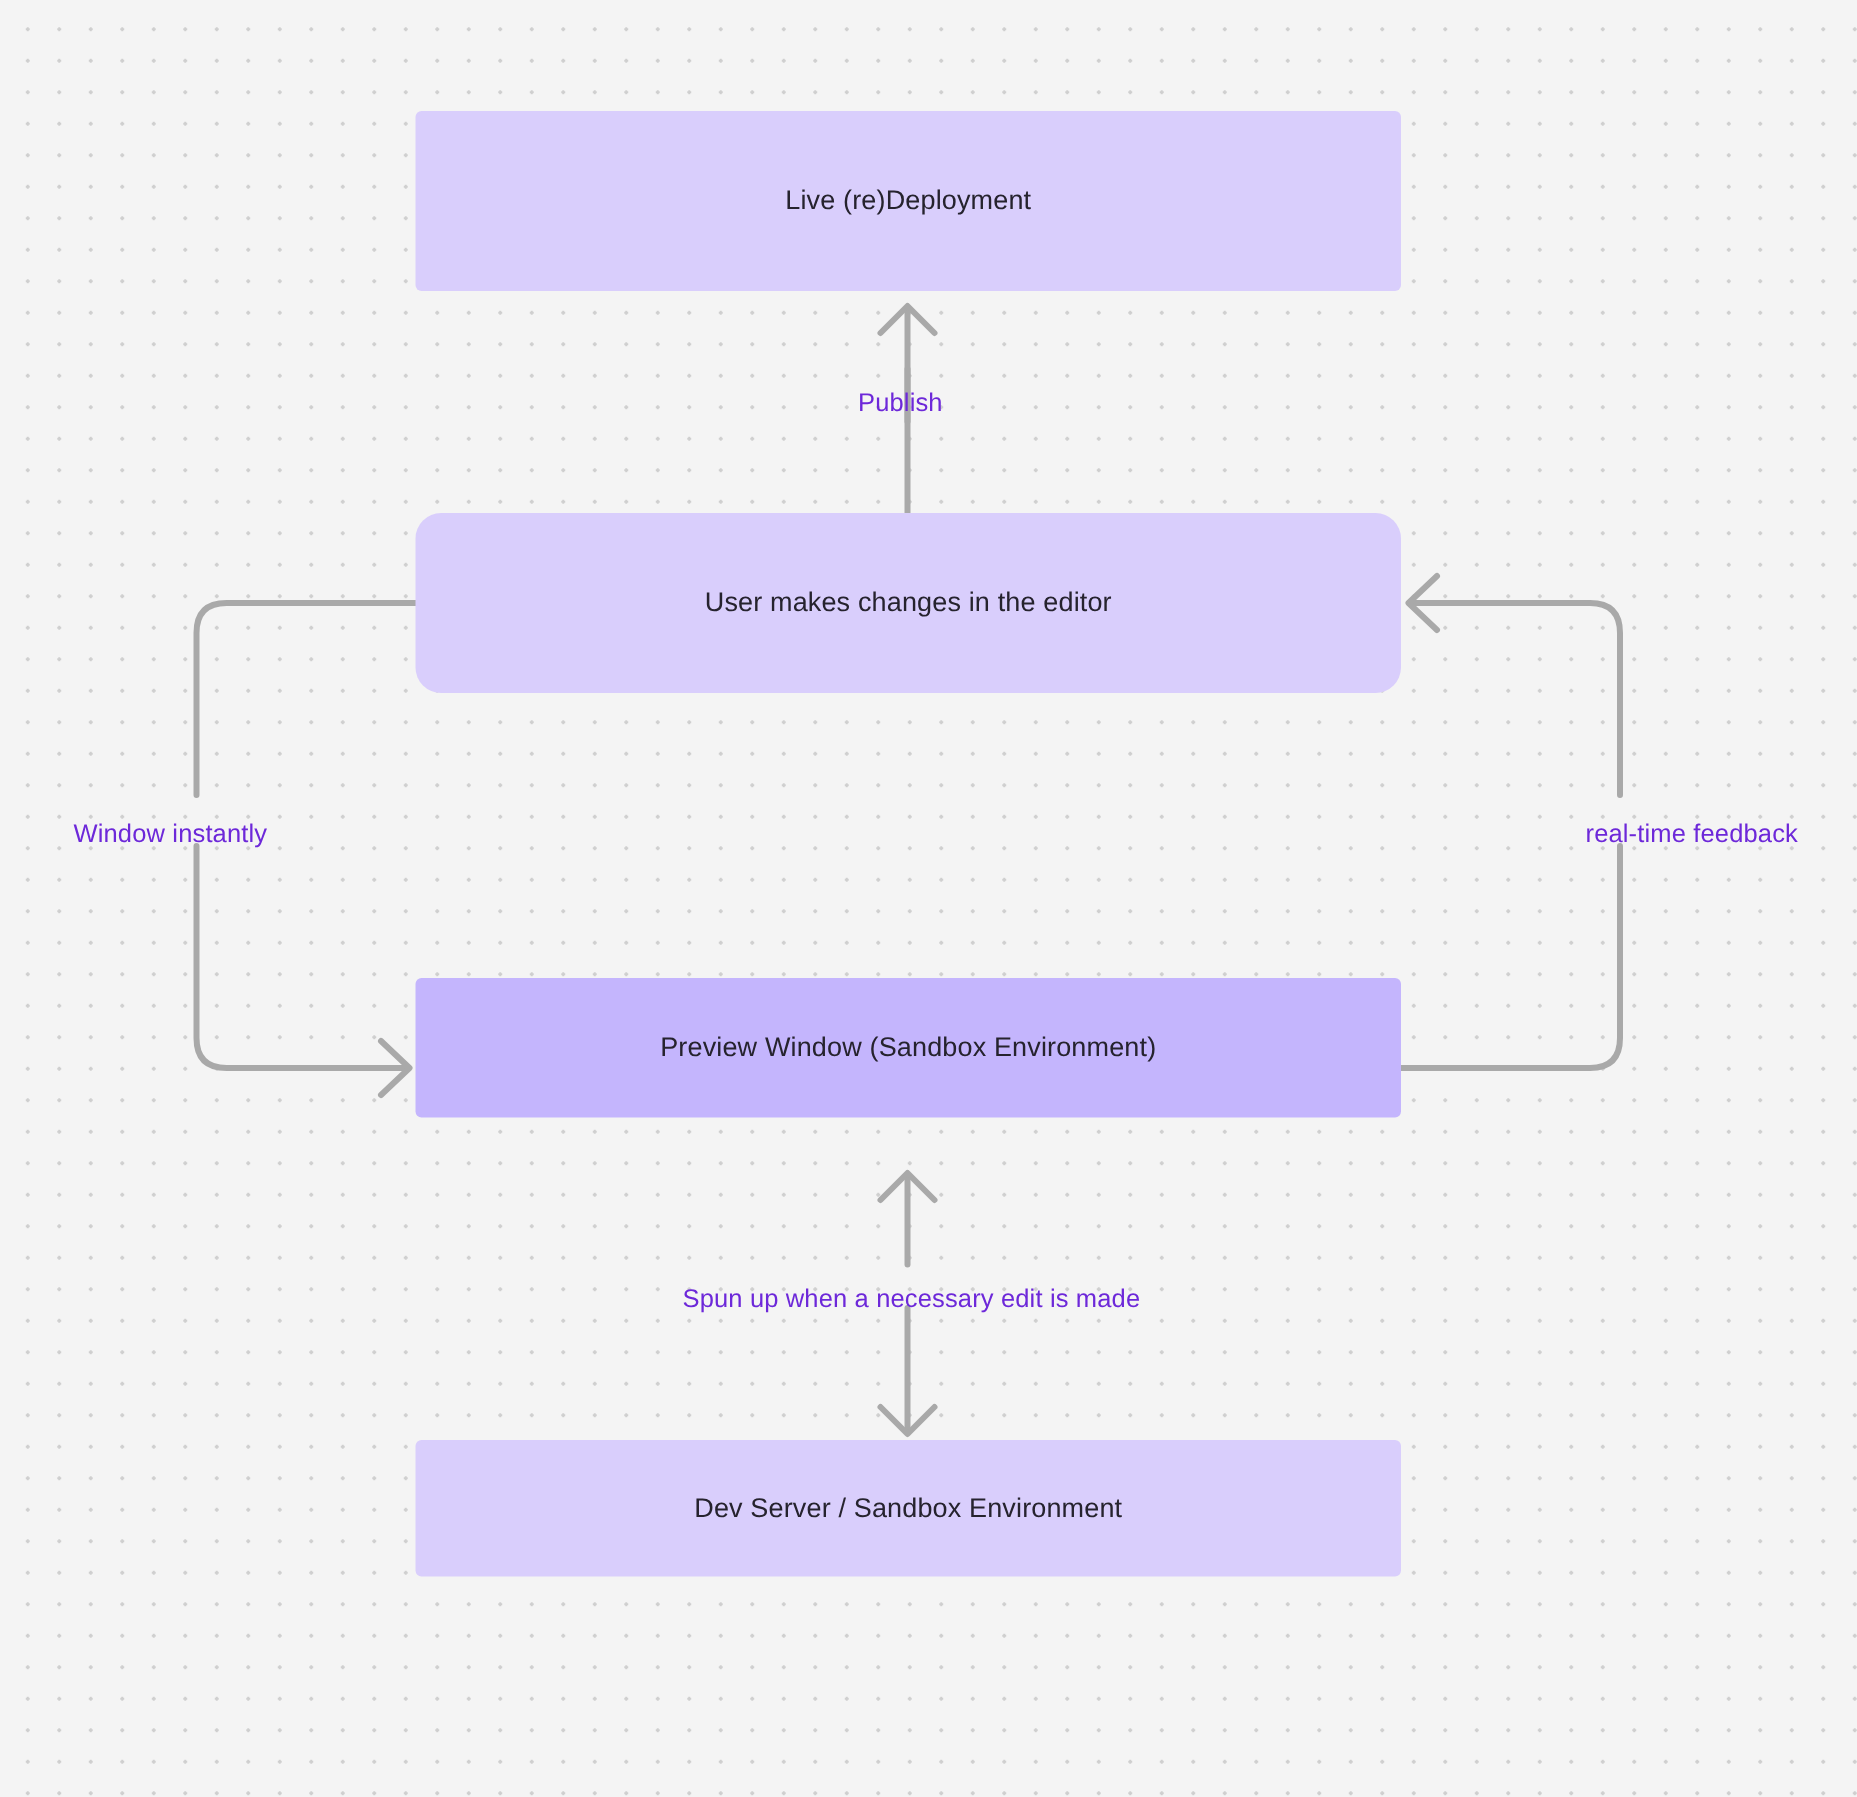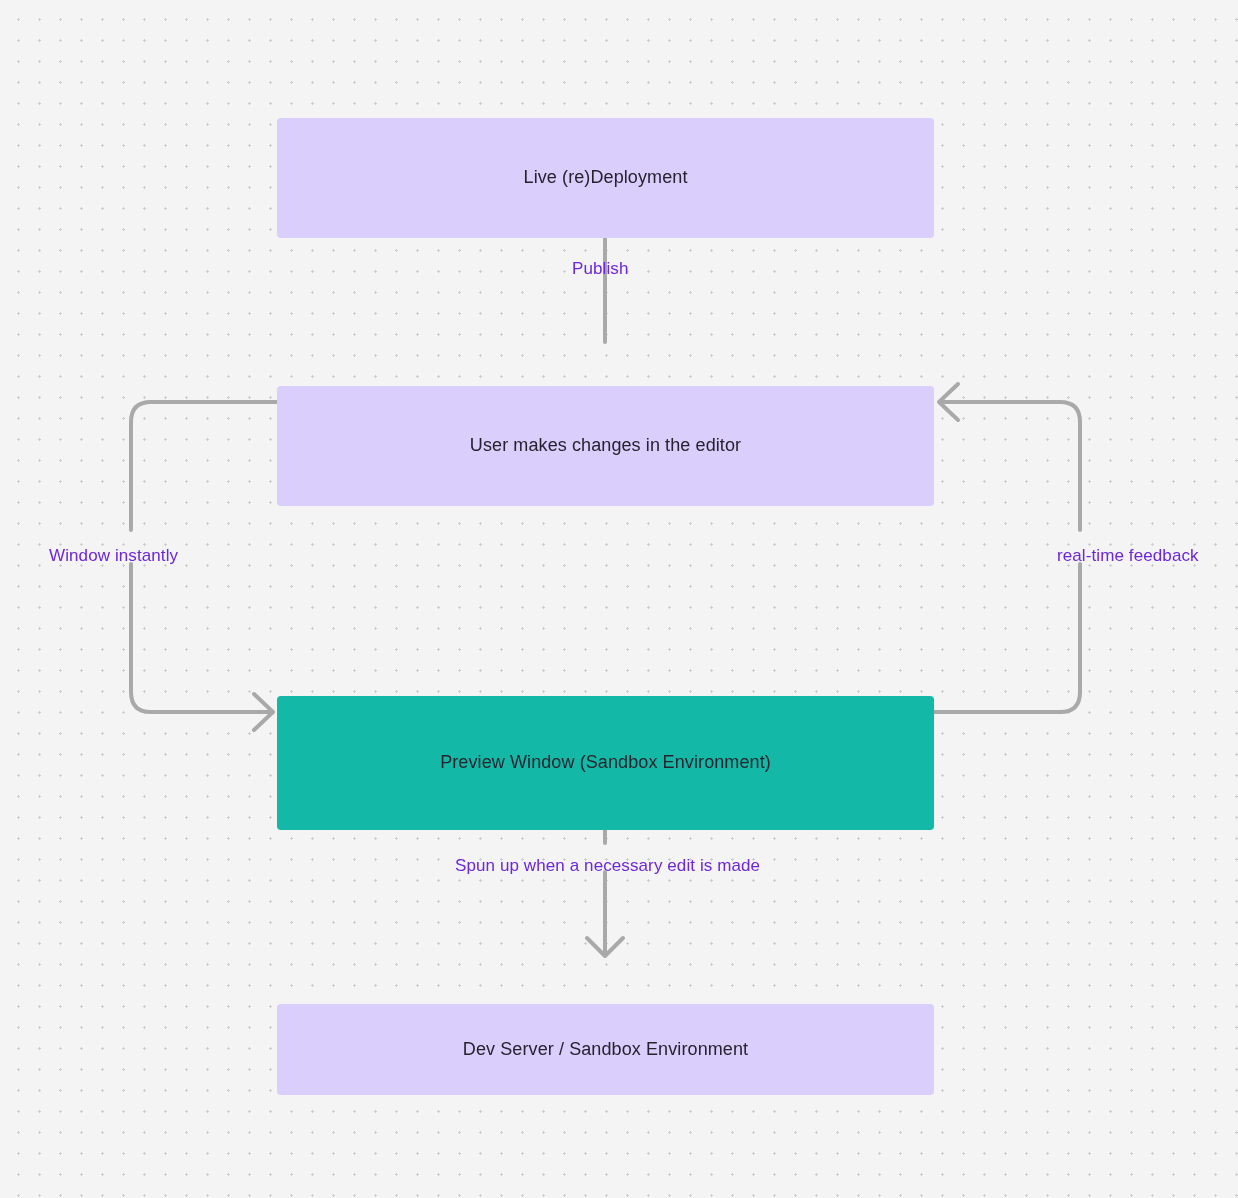"Live (re)Deployment" .node { margin-top: 44px -> none }
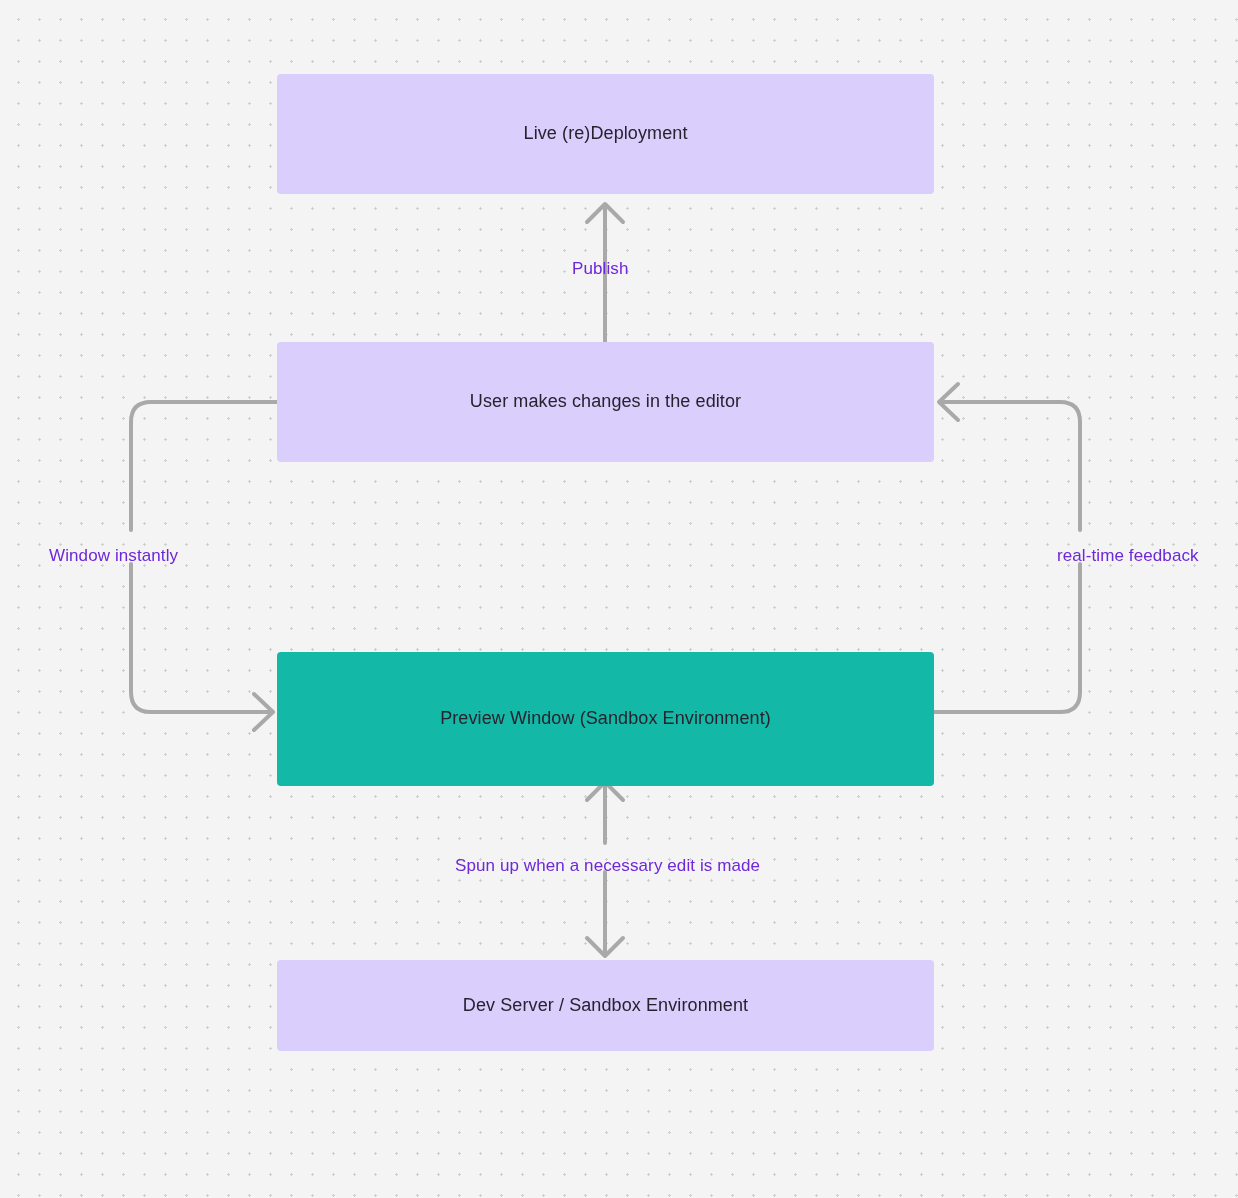"User makes changes in the" div.node { border-radius: none -> 17px }
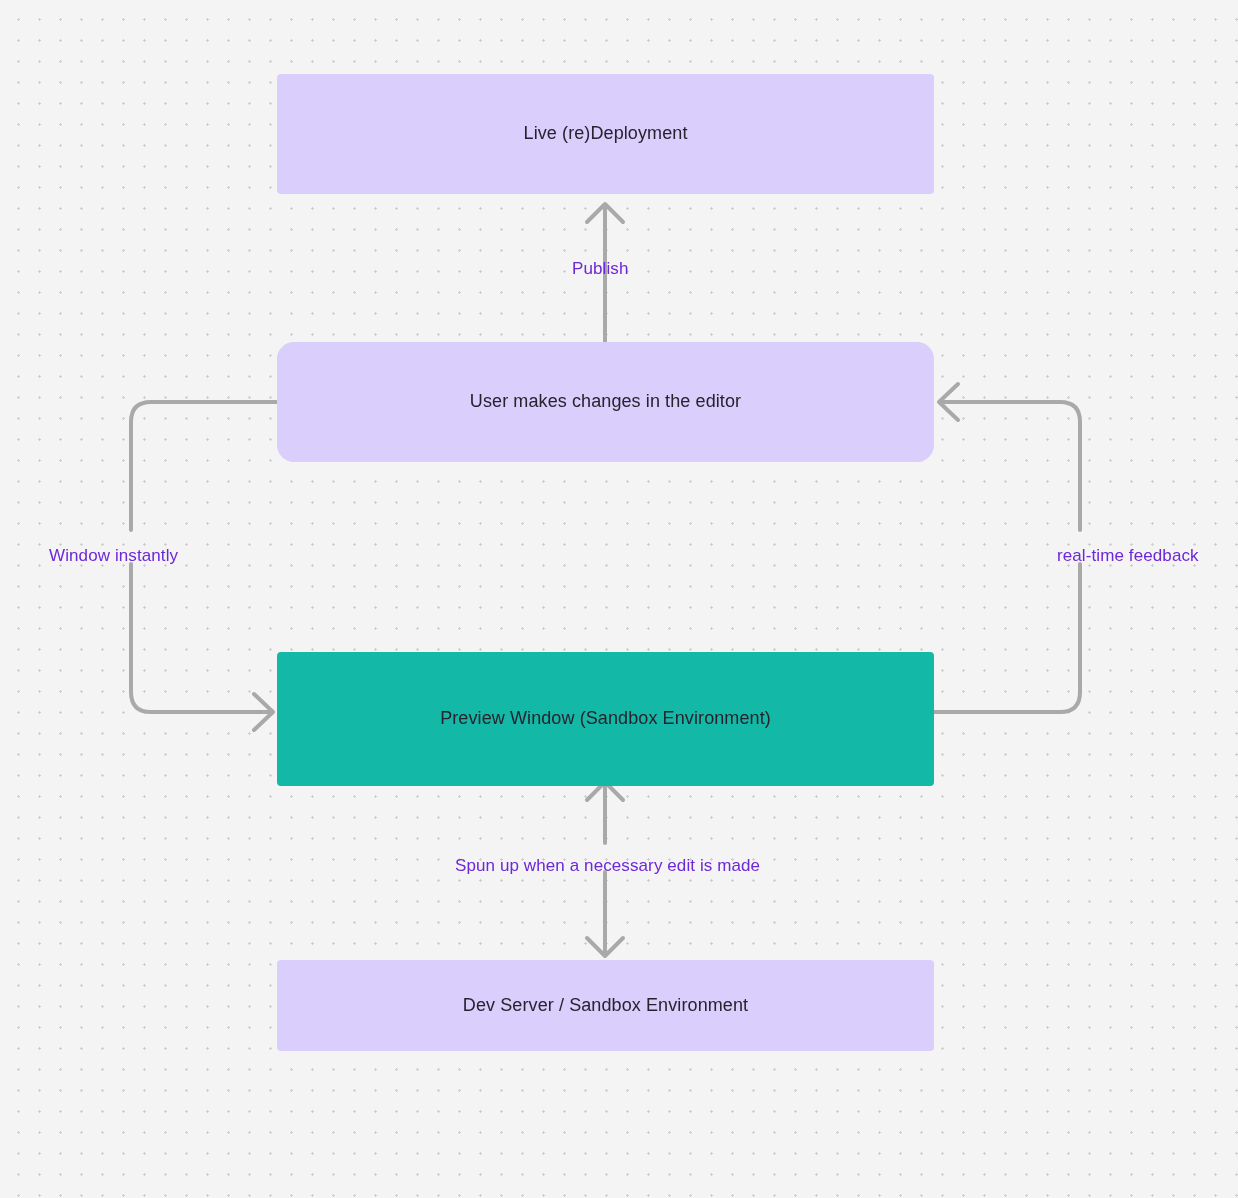"Preview Window (Sandbox Environment)" div.node { background: #14b8a6 -> #c4b5fd; height: 134px -> 93px }
